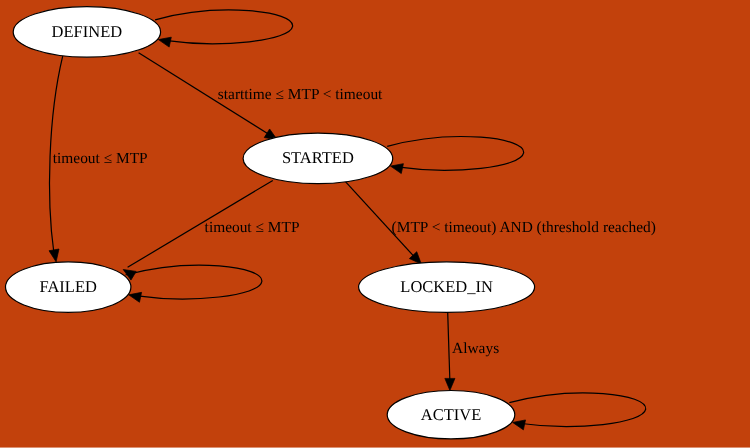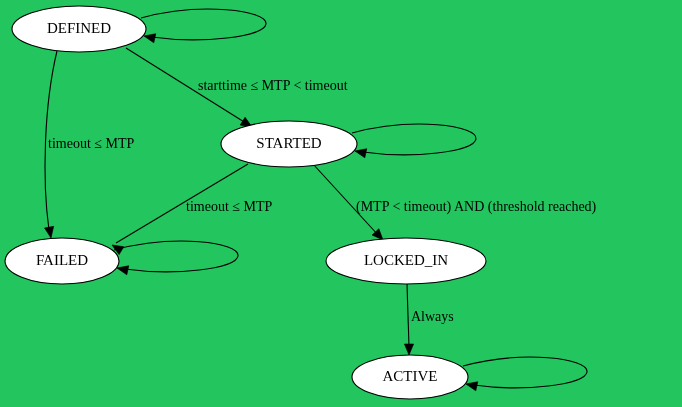"DEFINED" #diagram-root { background: #22c55e -> #c2410c }
